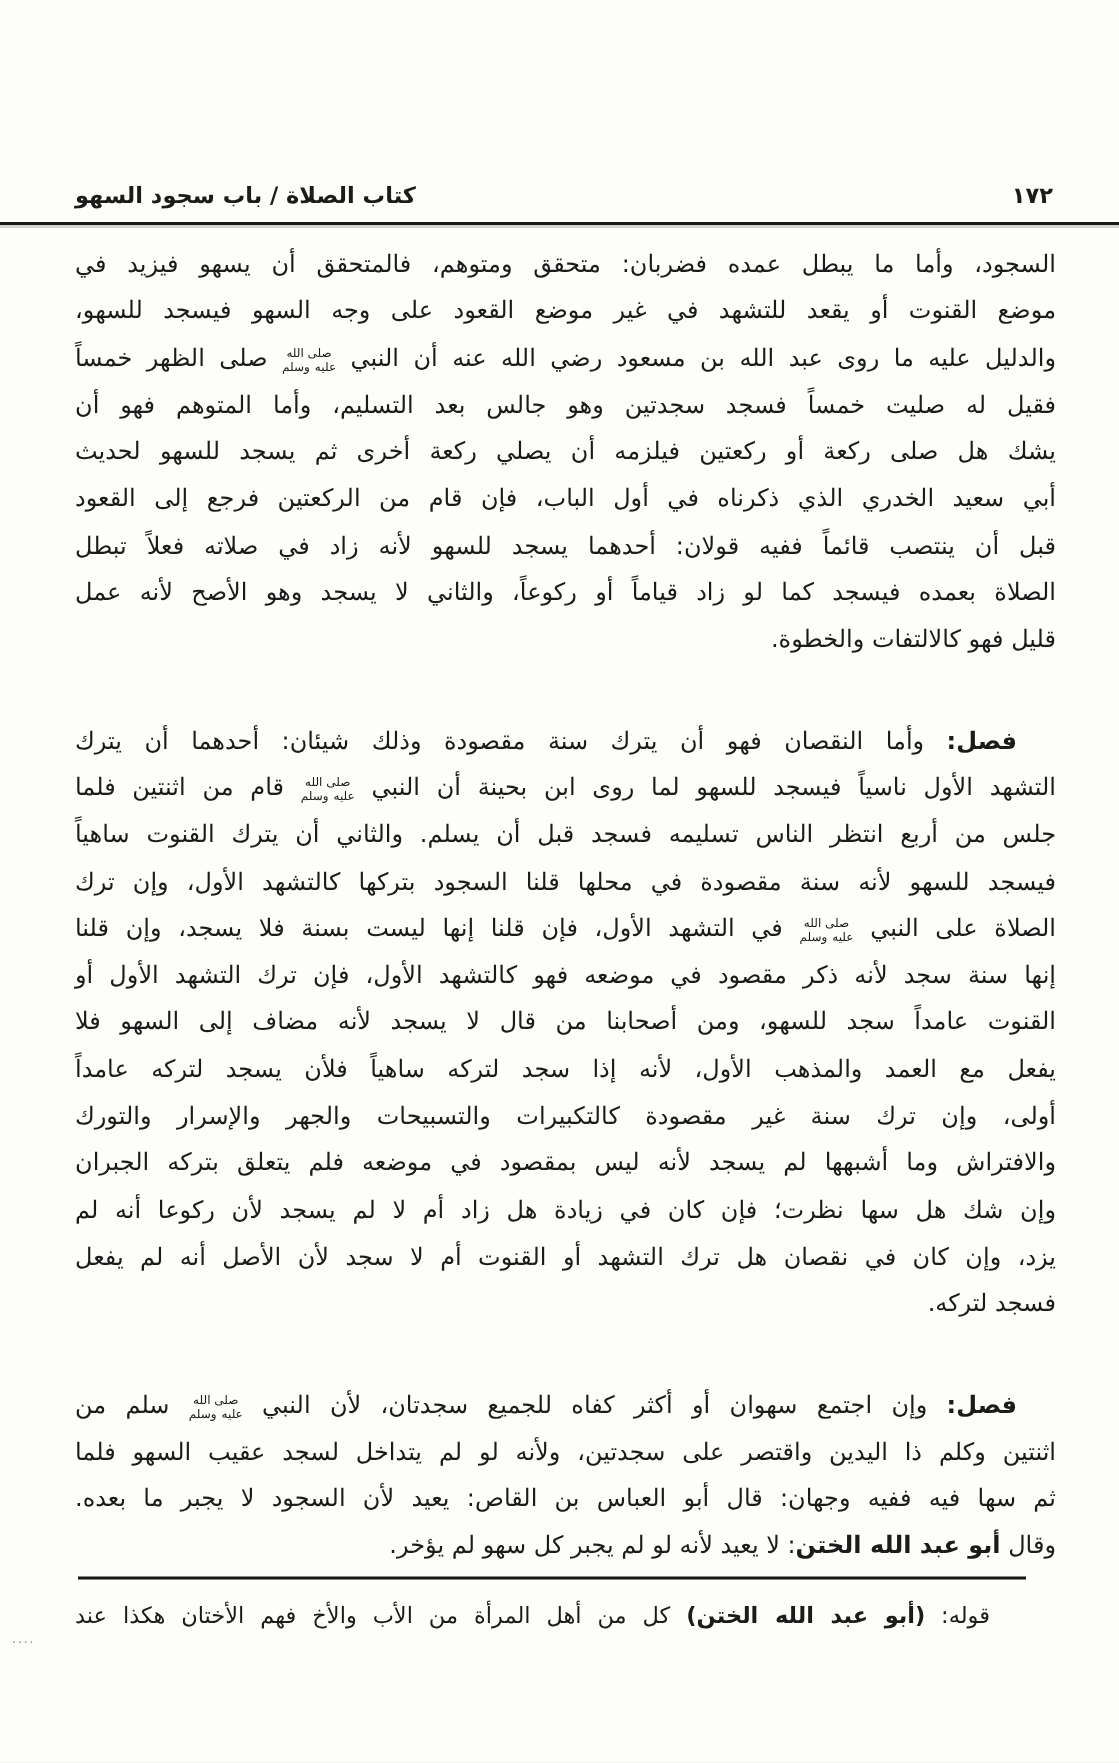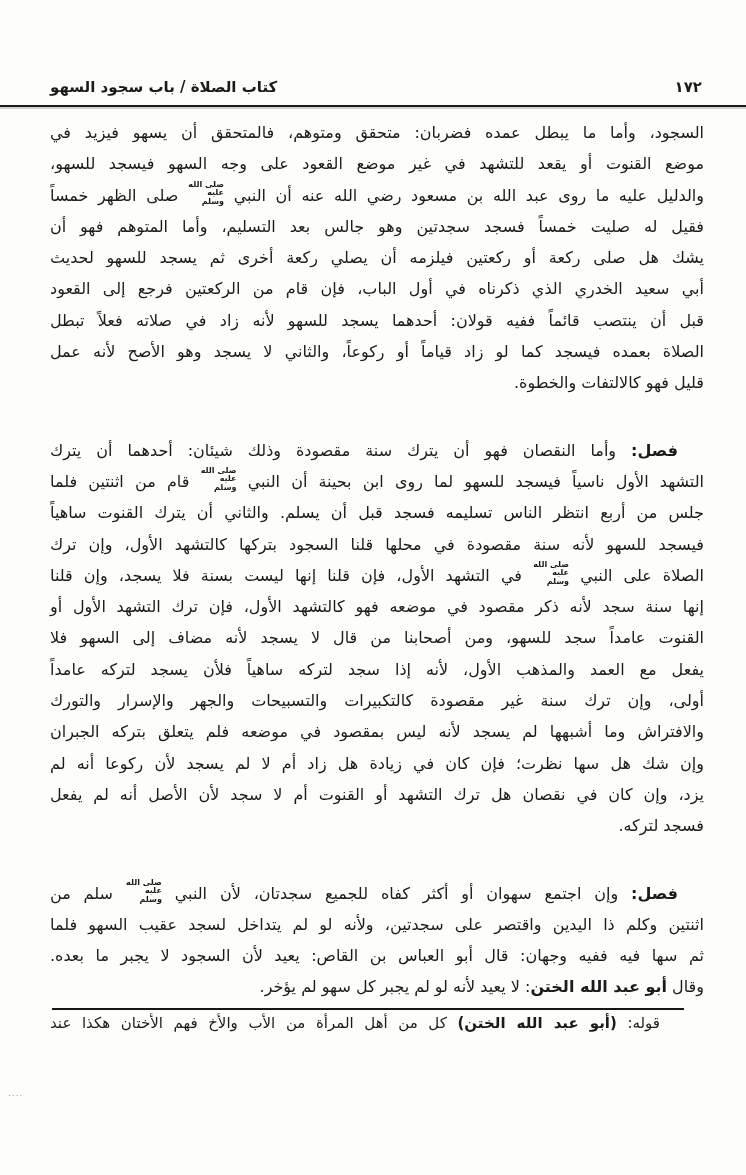"كتاب الصلاة / باب سجود" .running-title { margin-top: none -> 43px }
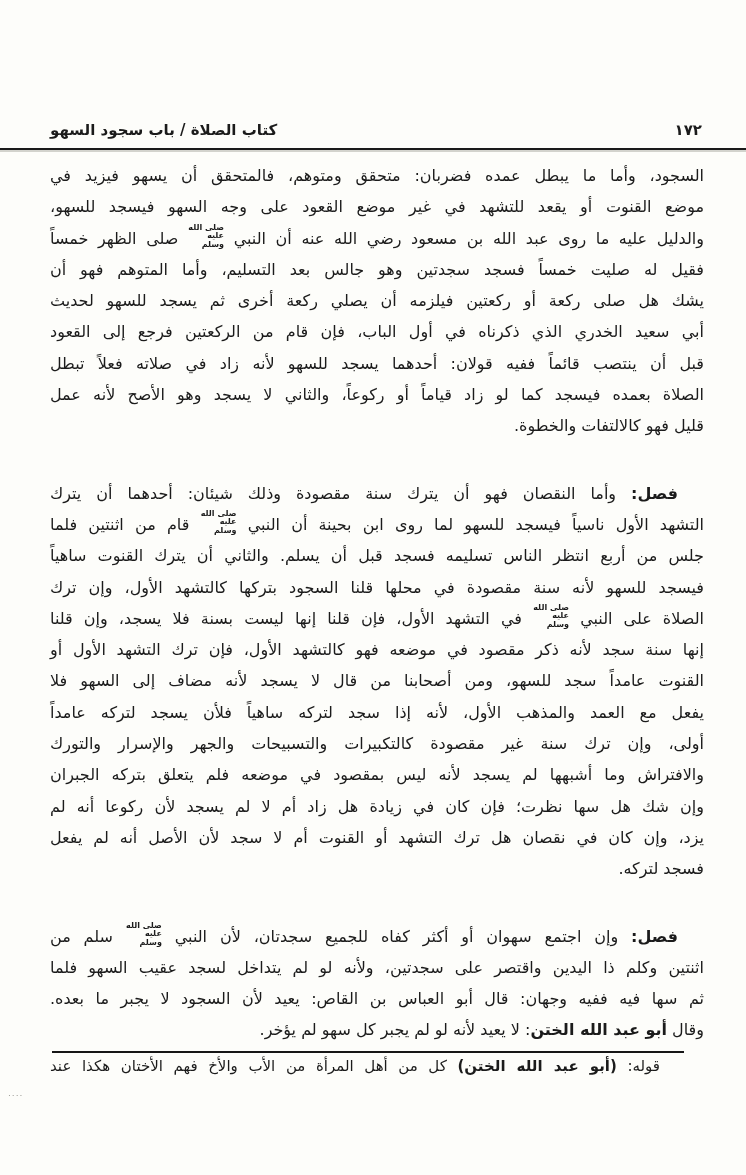"صلى الله عليه وسلم" .honorific { font-weight: bold -> normal; text-align: right -> center }
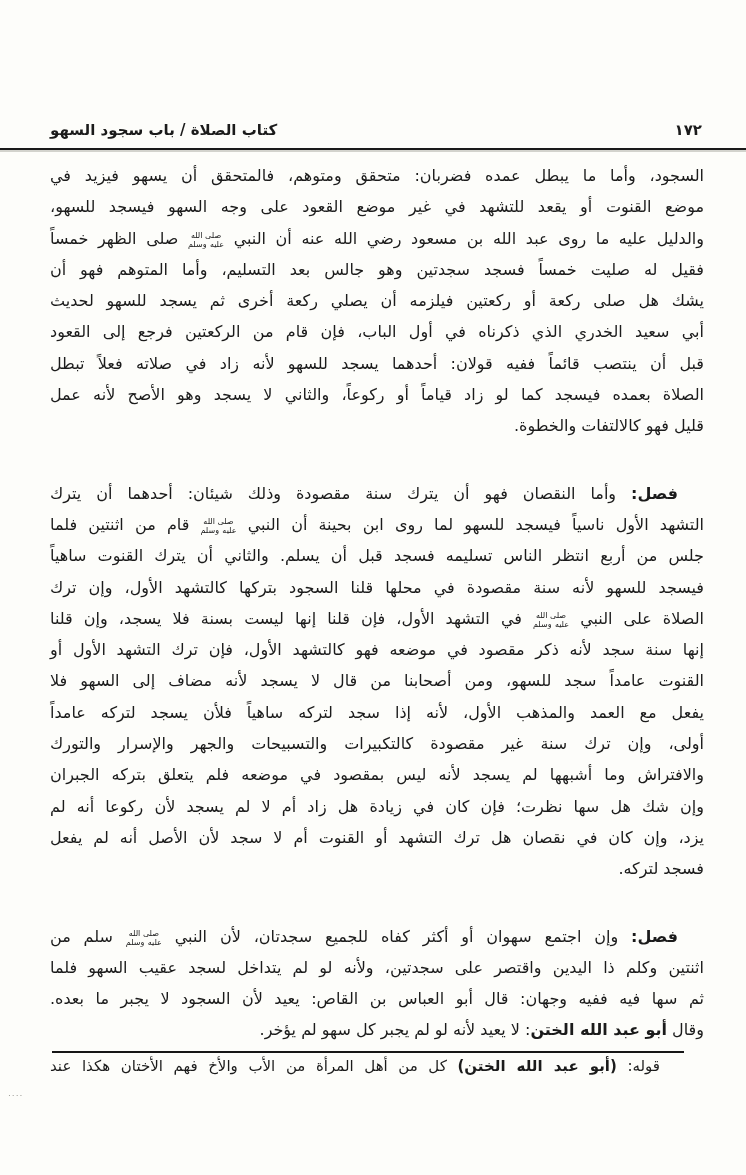"قوله: (أبو عبد الله الختن)" .fn-text { padding-top: none -> 11px }
